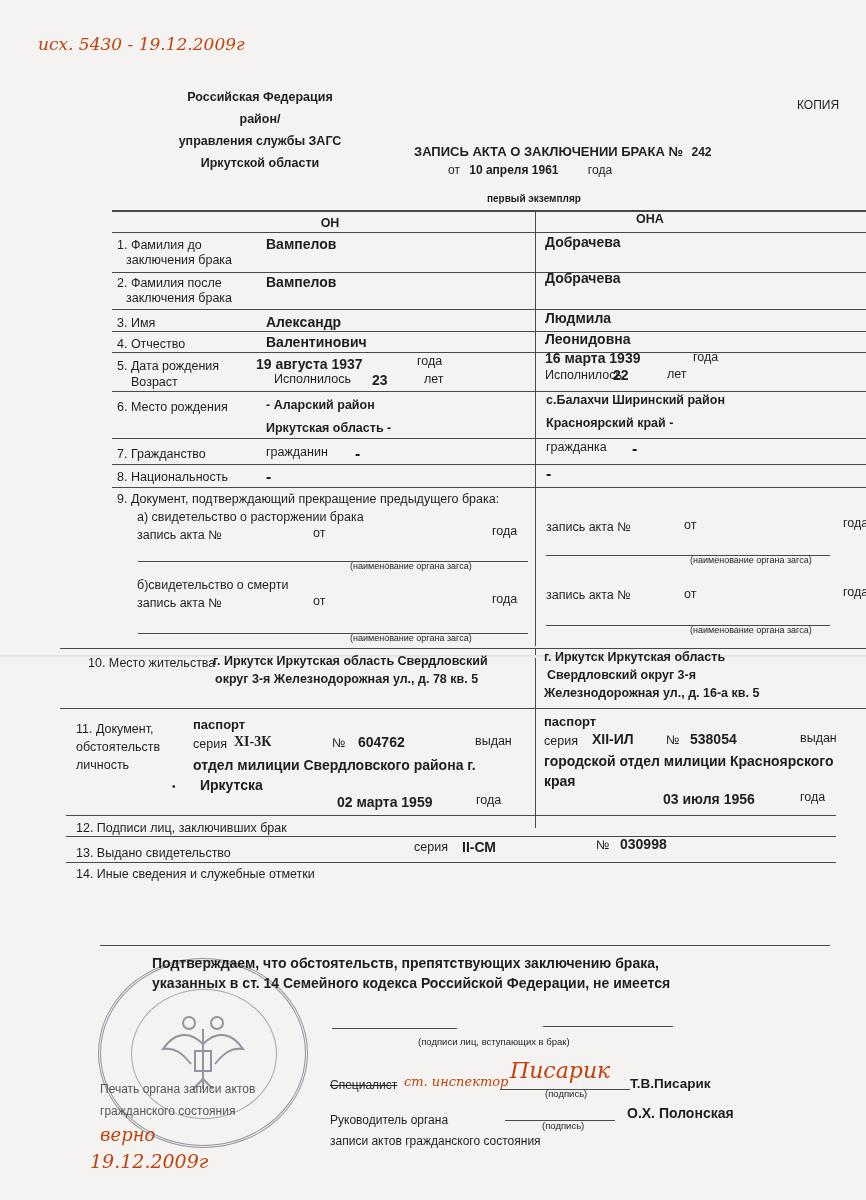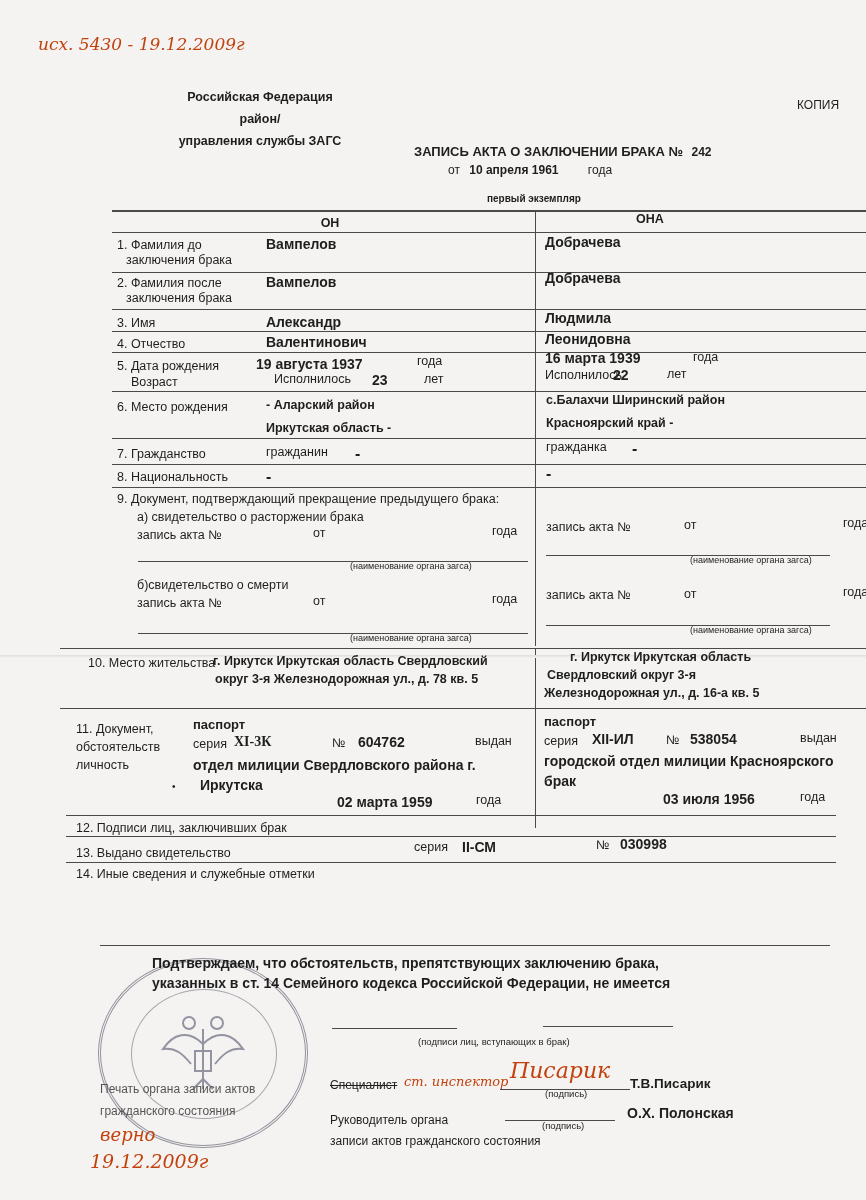"Иркутской области" div { html: none -> <div>Иркутской области</div> }
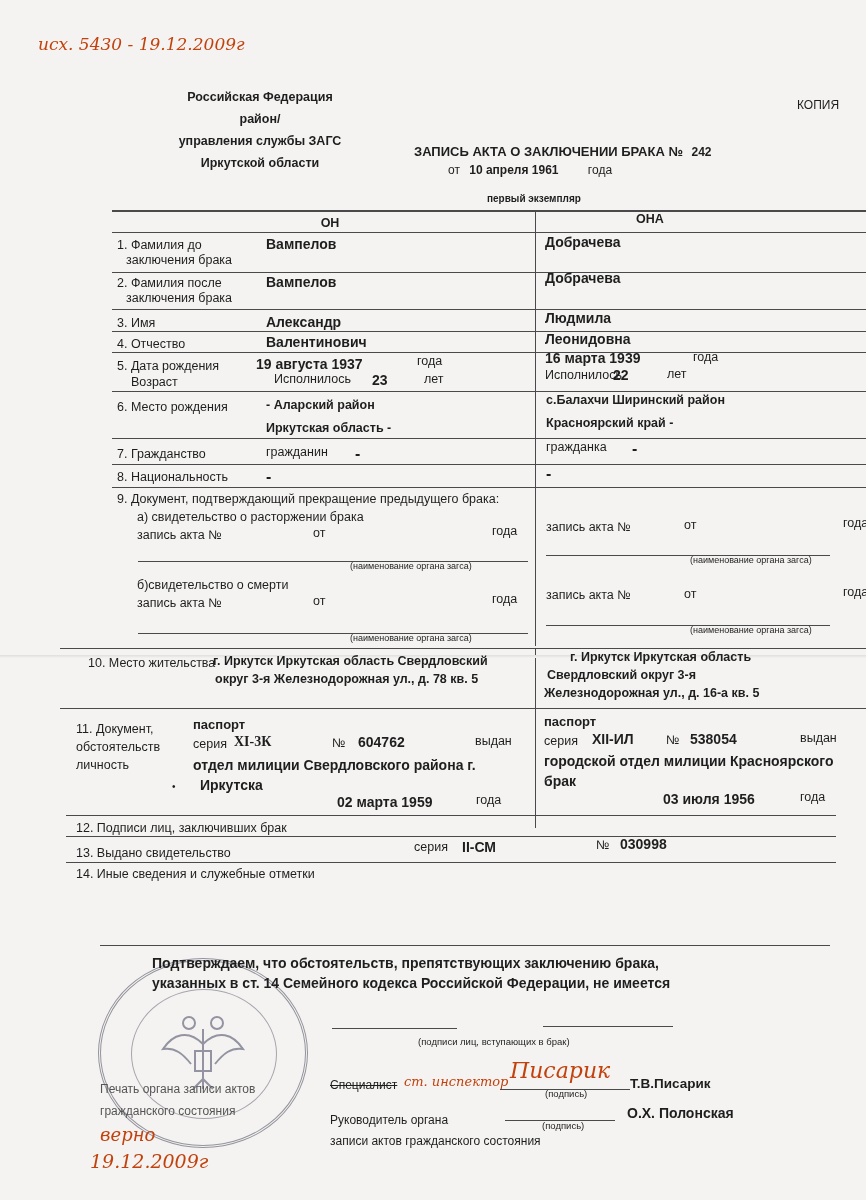"г. Иркутск Иркутская область" div.abs { left: 570px -> 544px }
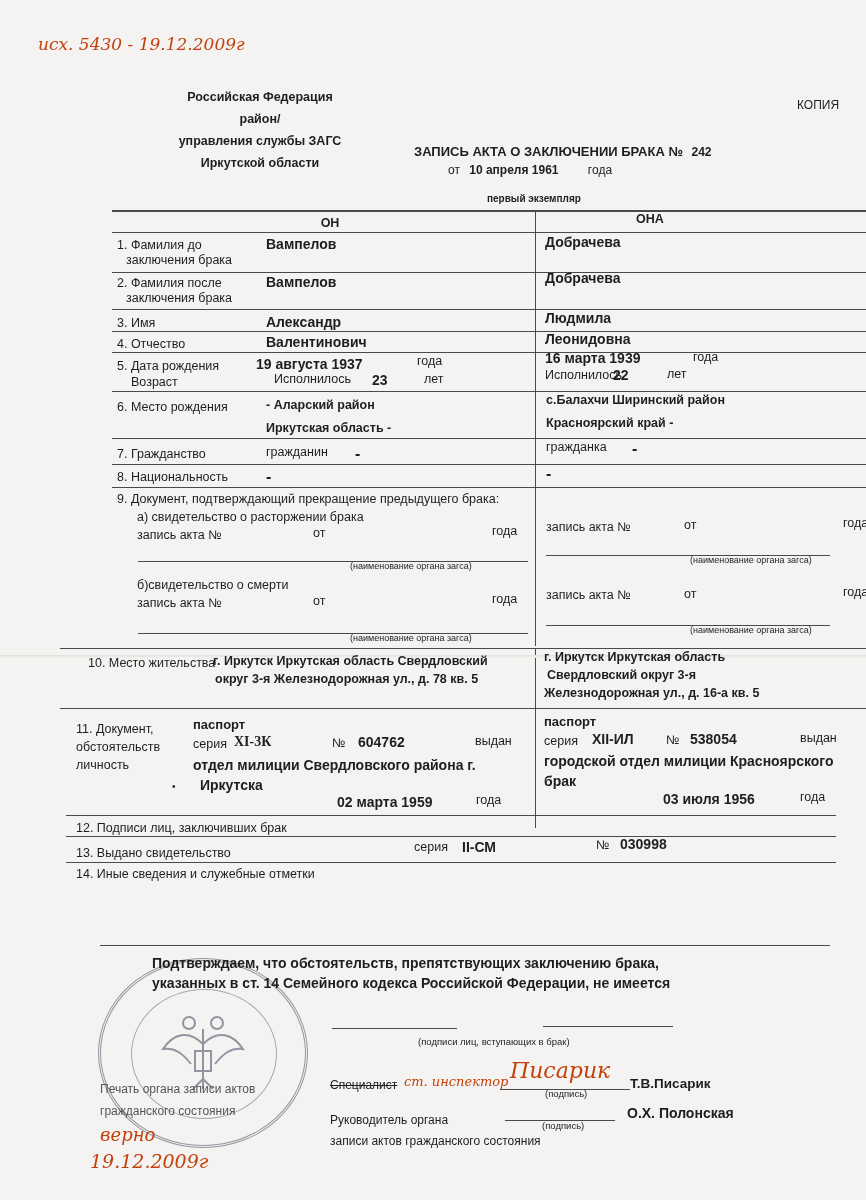"брак" div.abs { text: брак -> края }
